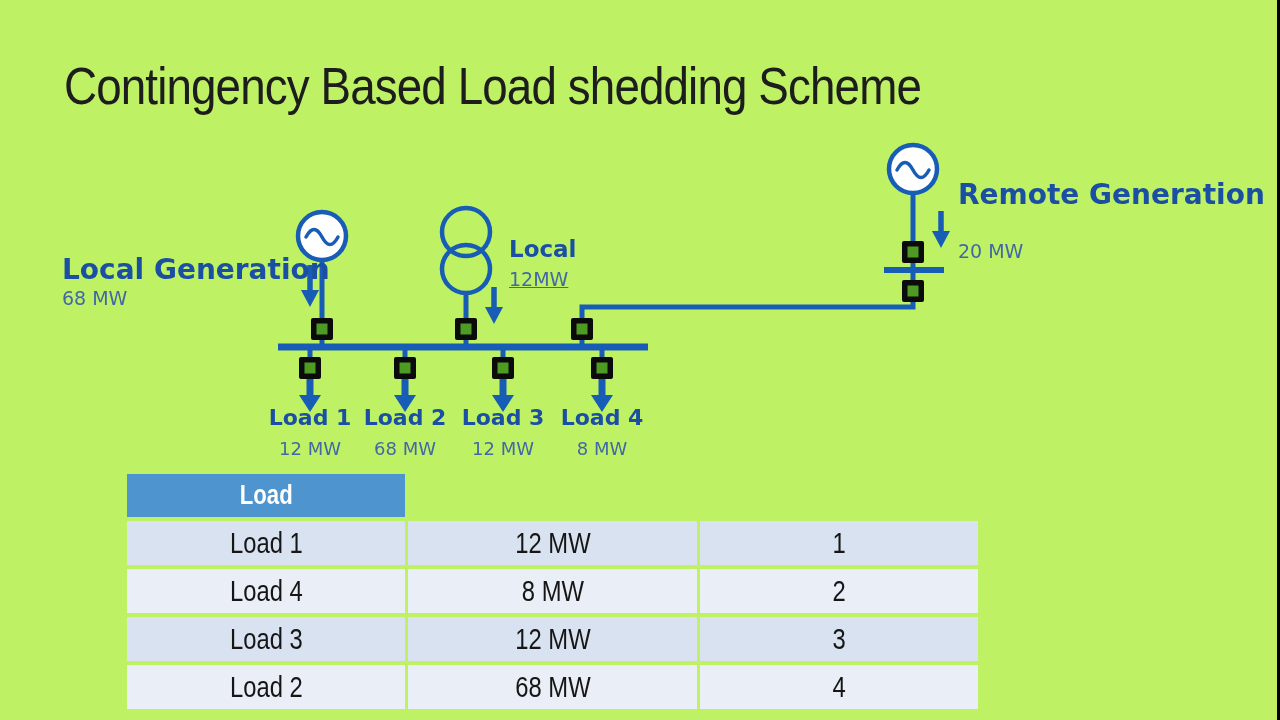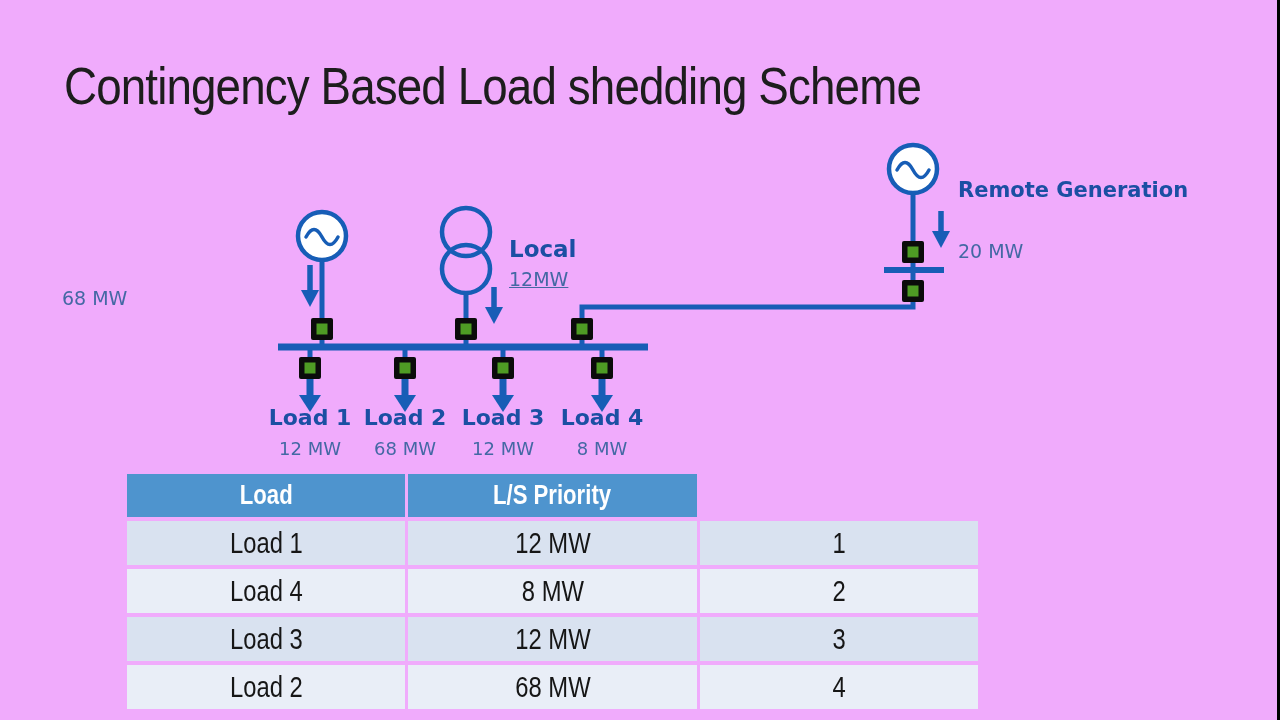"Contingency Based Load shedding Scheme" .stage { background: #f0abfc -> #bef264 }
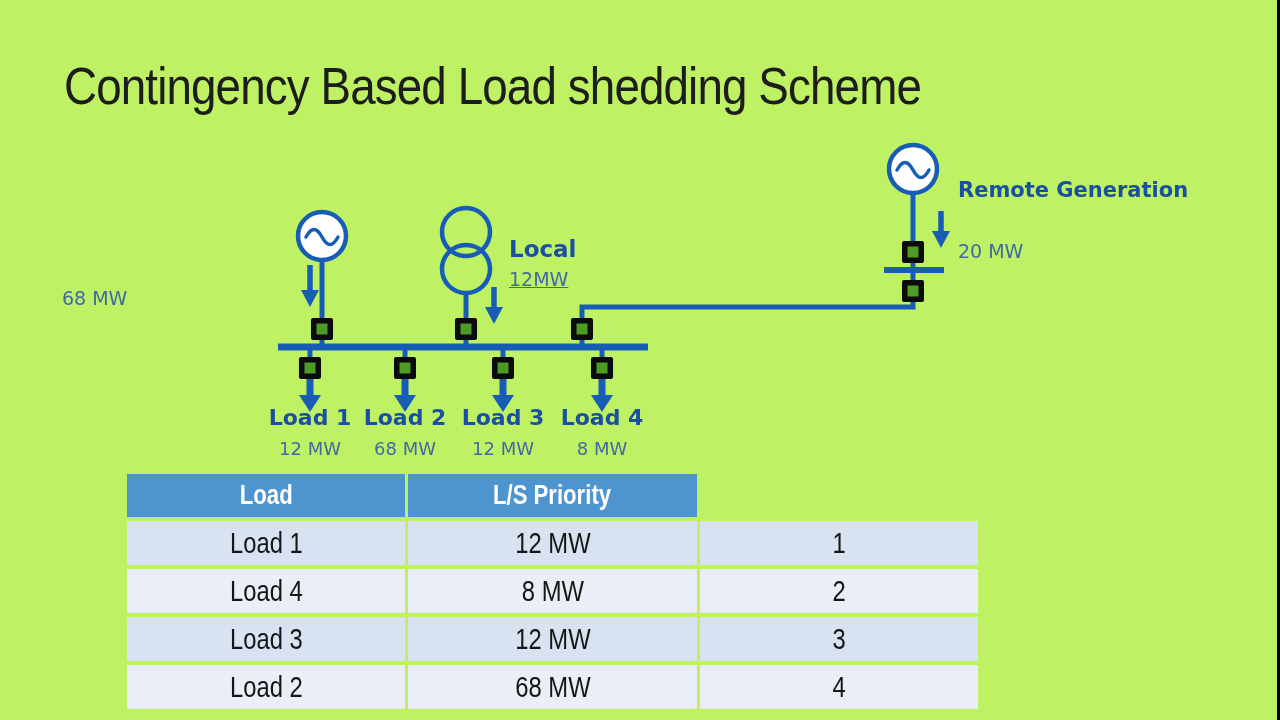"Remote Generation" .dlabel { font-size: 21px -> 28px }
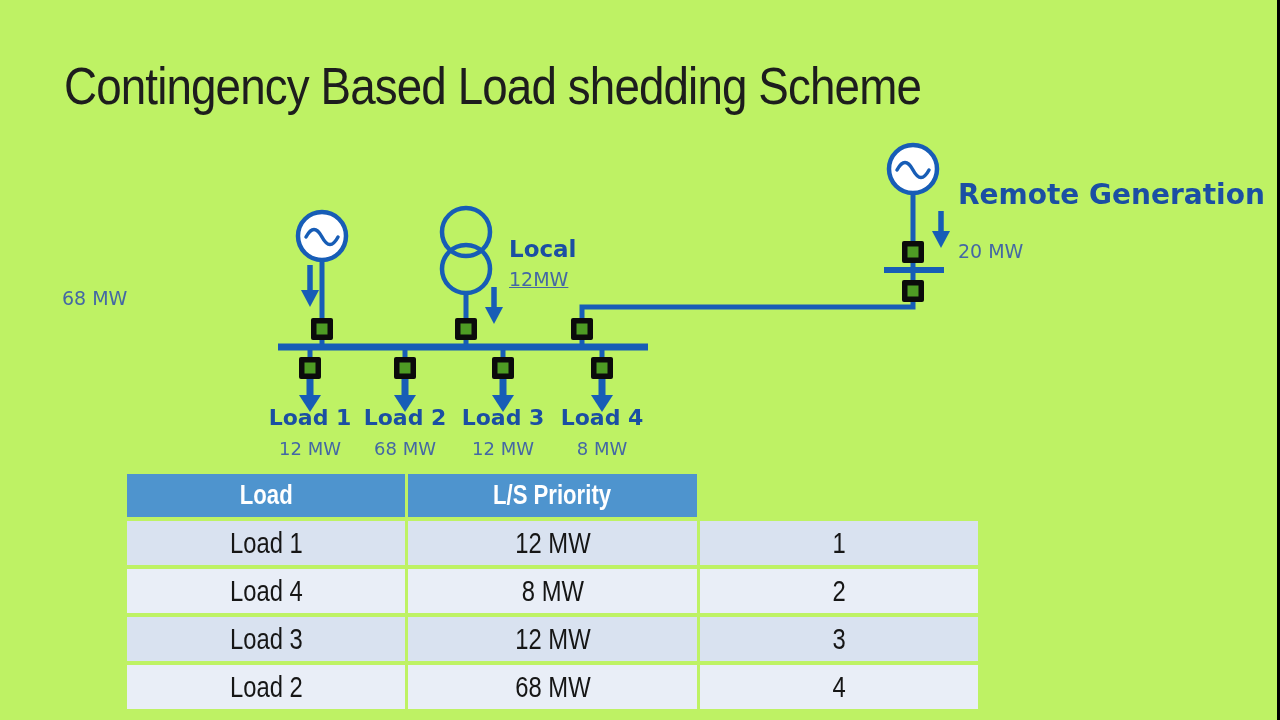"Local Generation" div.dlabel { html: none -> <div>Local Generation</div> }
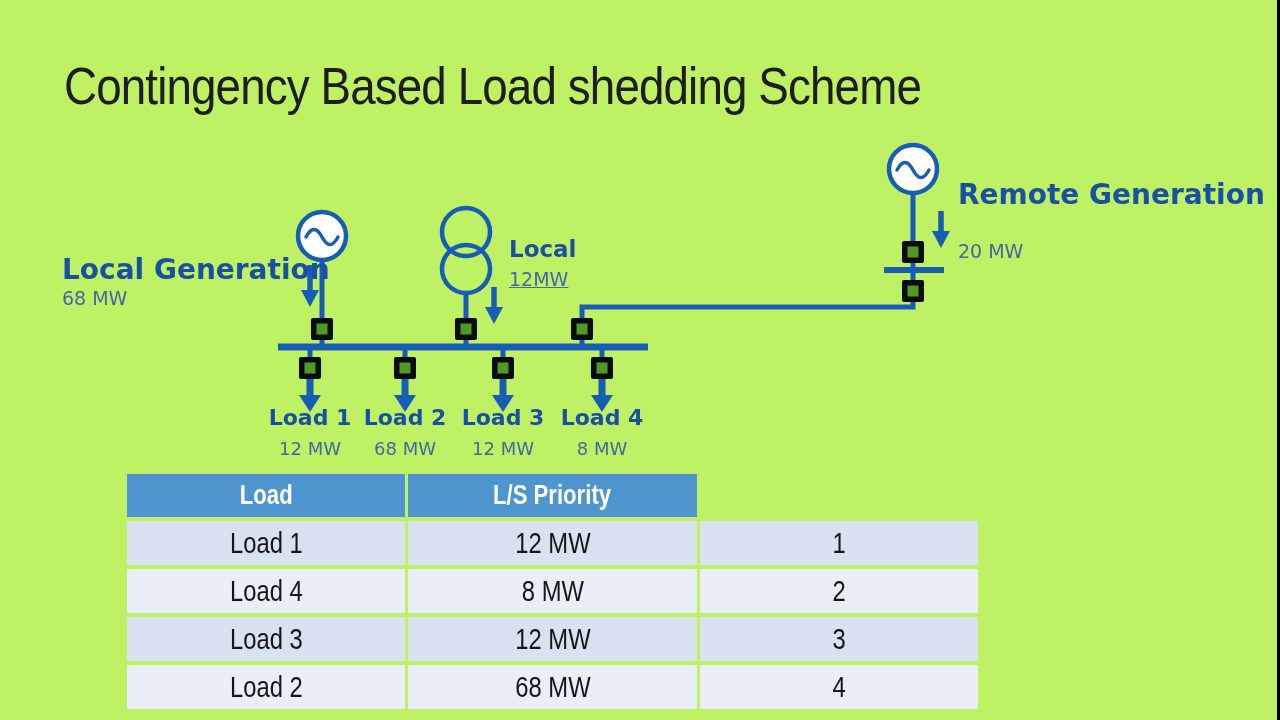"L/S Priority" div.tcell { html: <div> <span>L/S Priority</span> </div> -> none }
